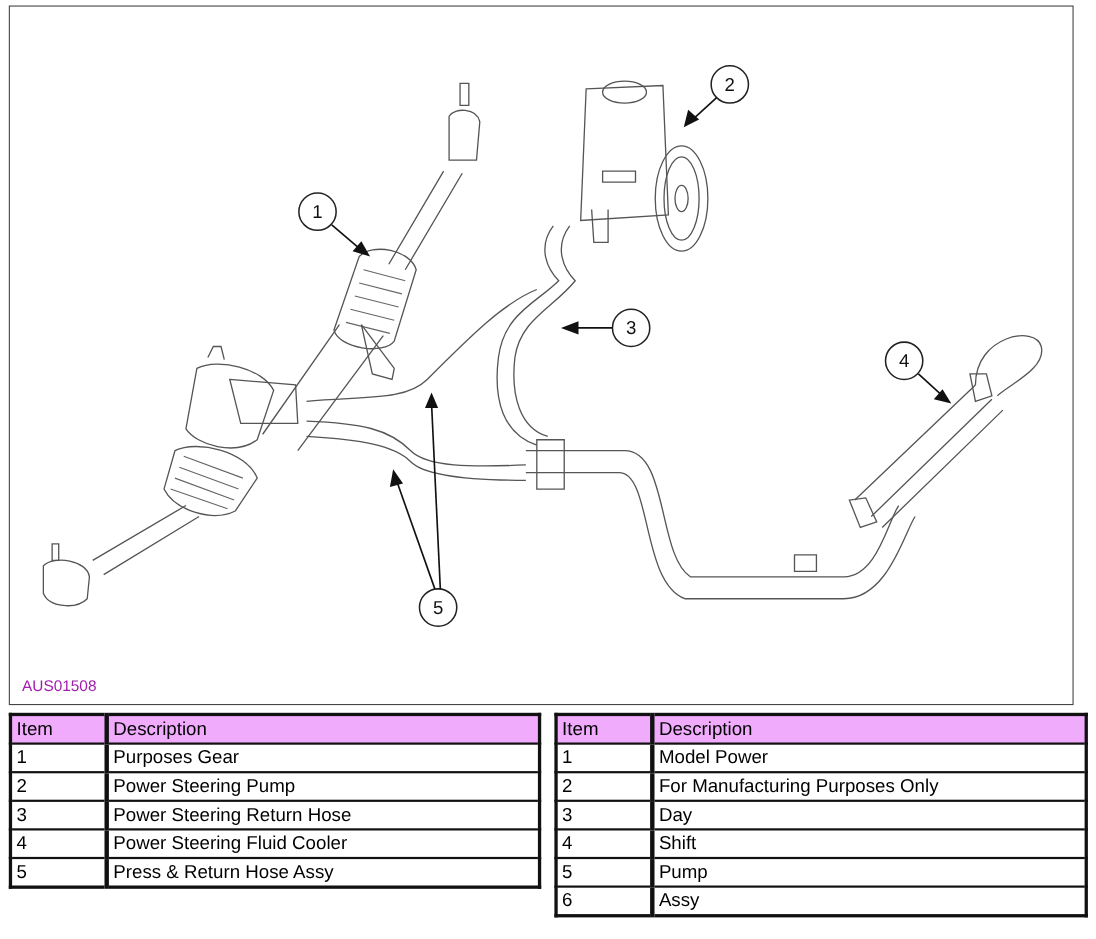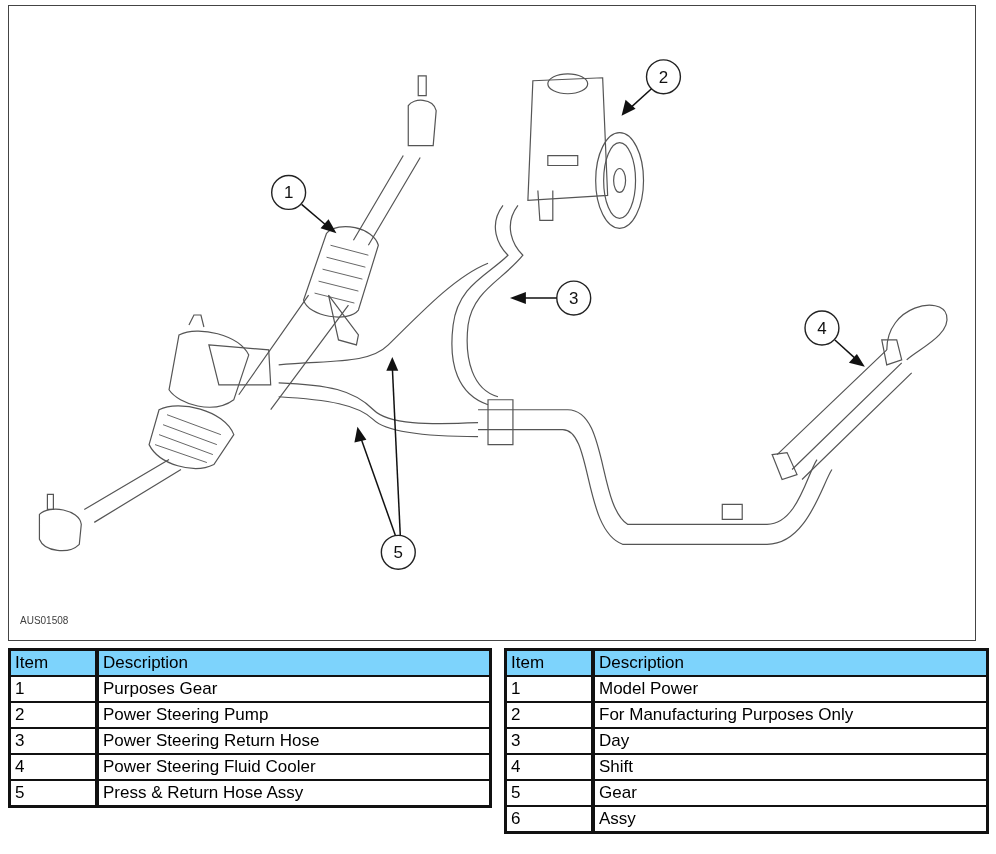"AUS01508" .fig-code { color: #404040 -> #a21caf; font-size: 10px -> 14px }
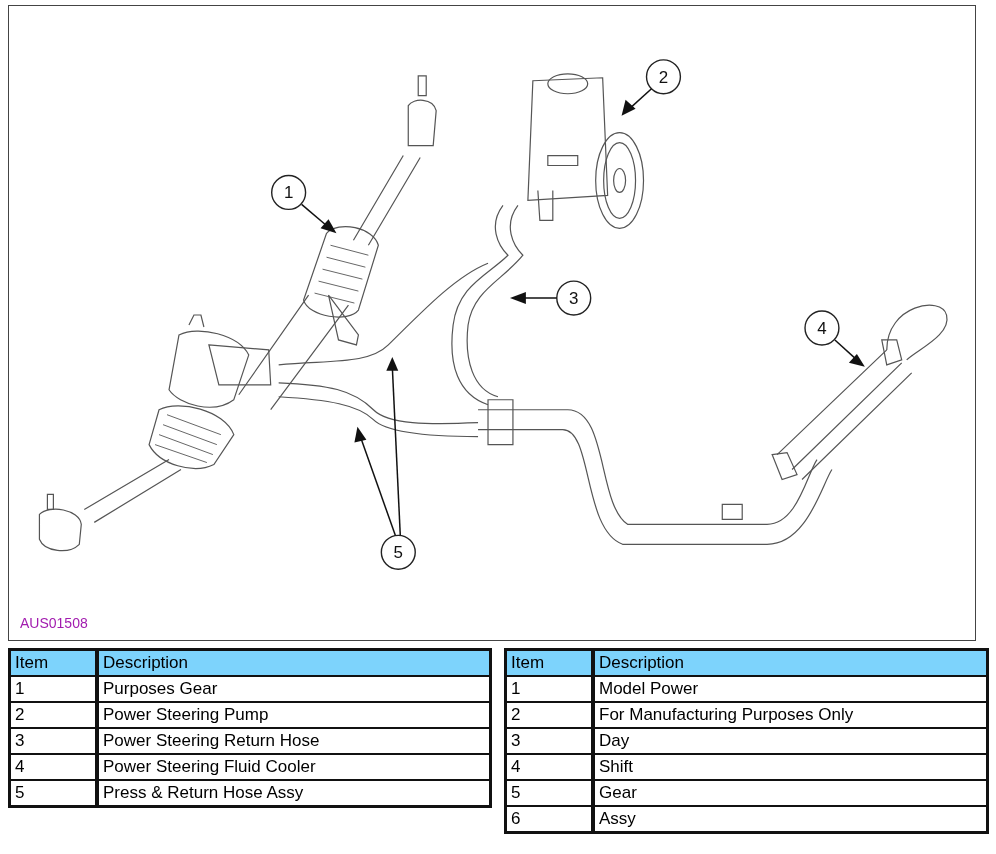"Item" table.legend th { background: #7dd3fc -> #f0abfc }
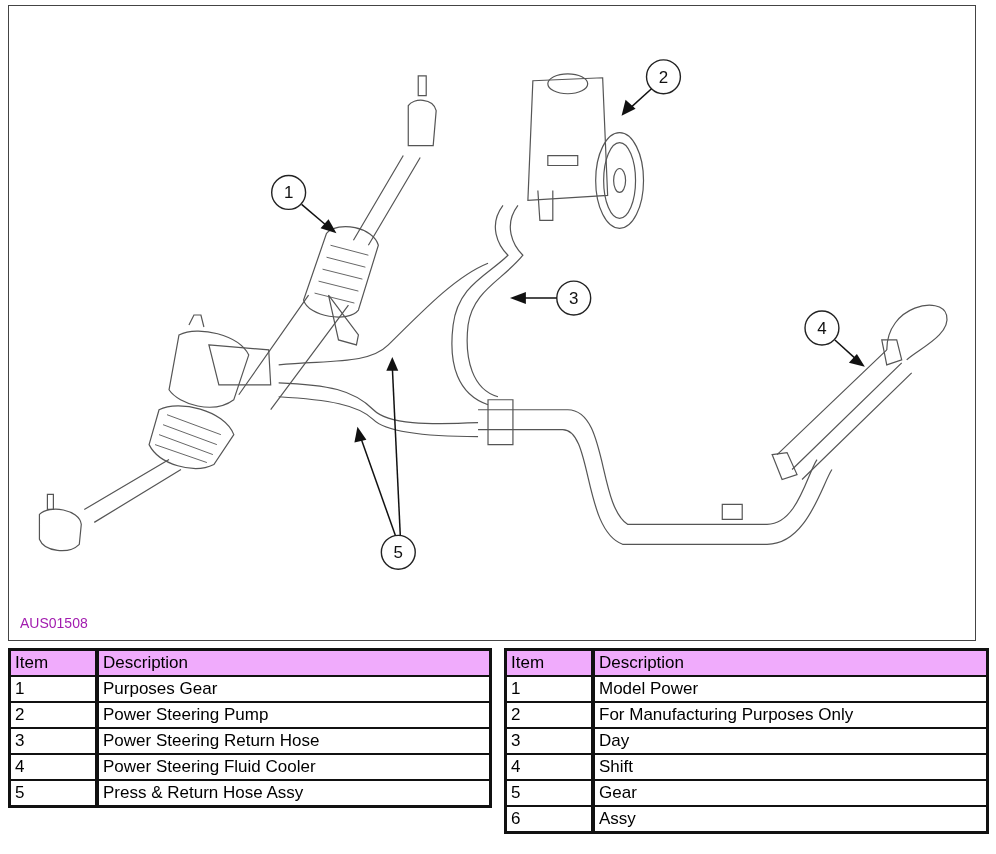"Gear" td { text: Gear -> Pump }
